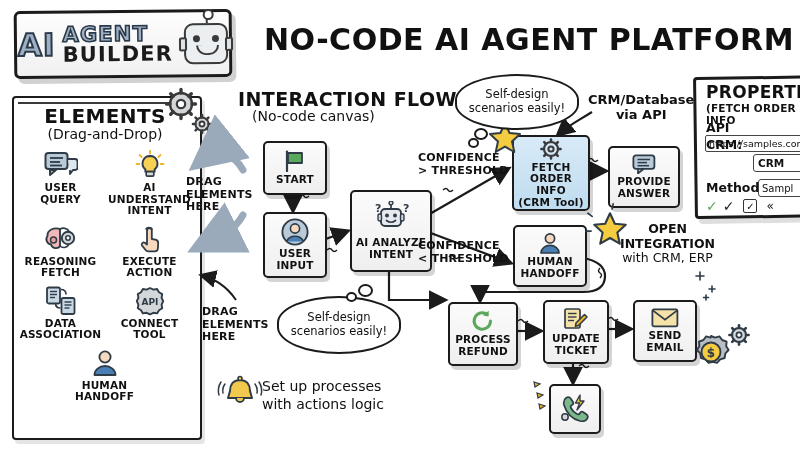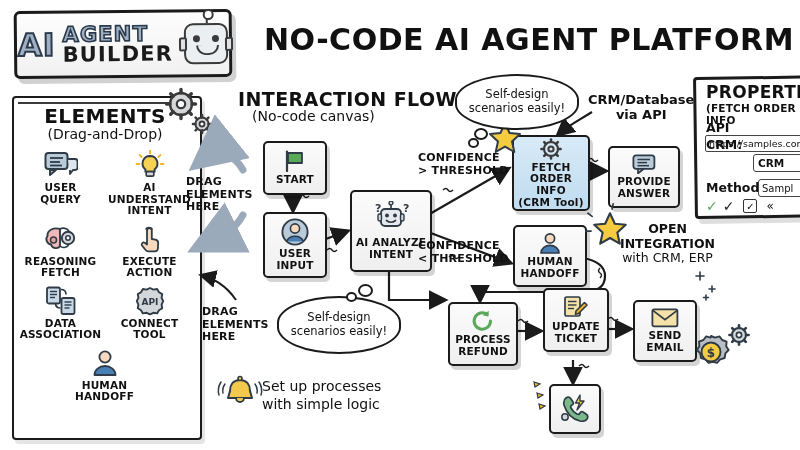"UPDATE" div.node { top: 288px -> 300px }
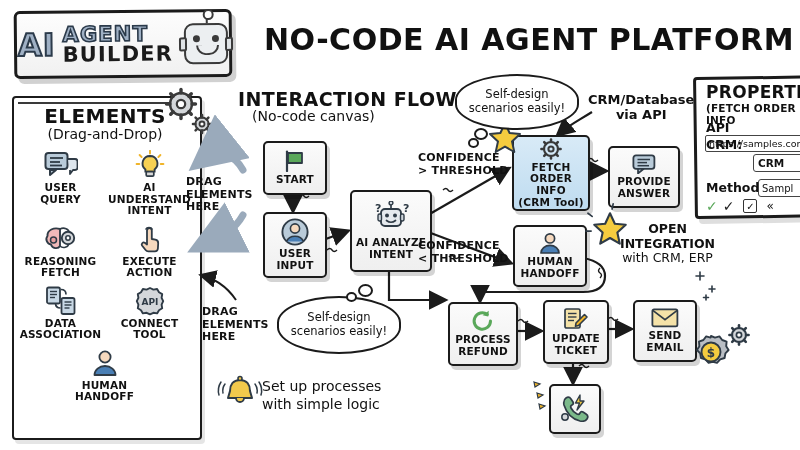"with simple logic" span { text: simple -> actions }
